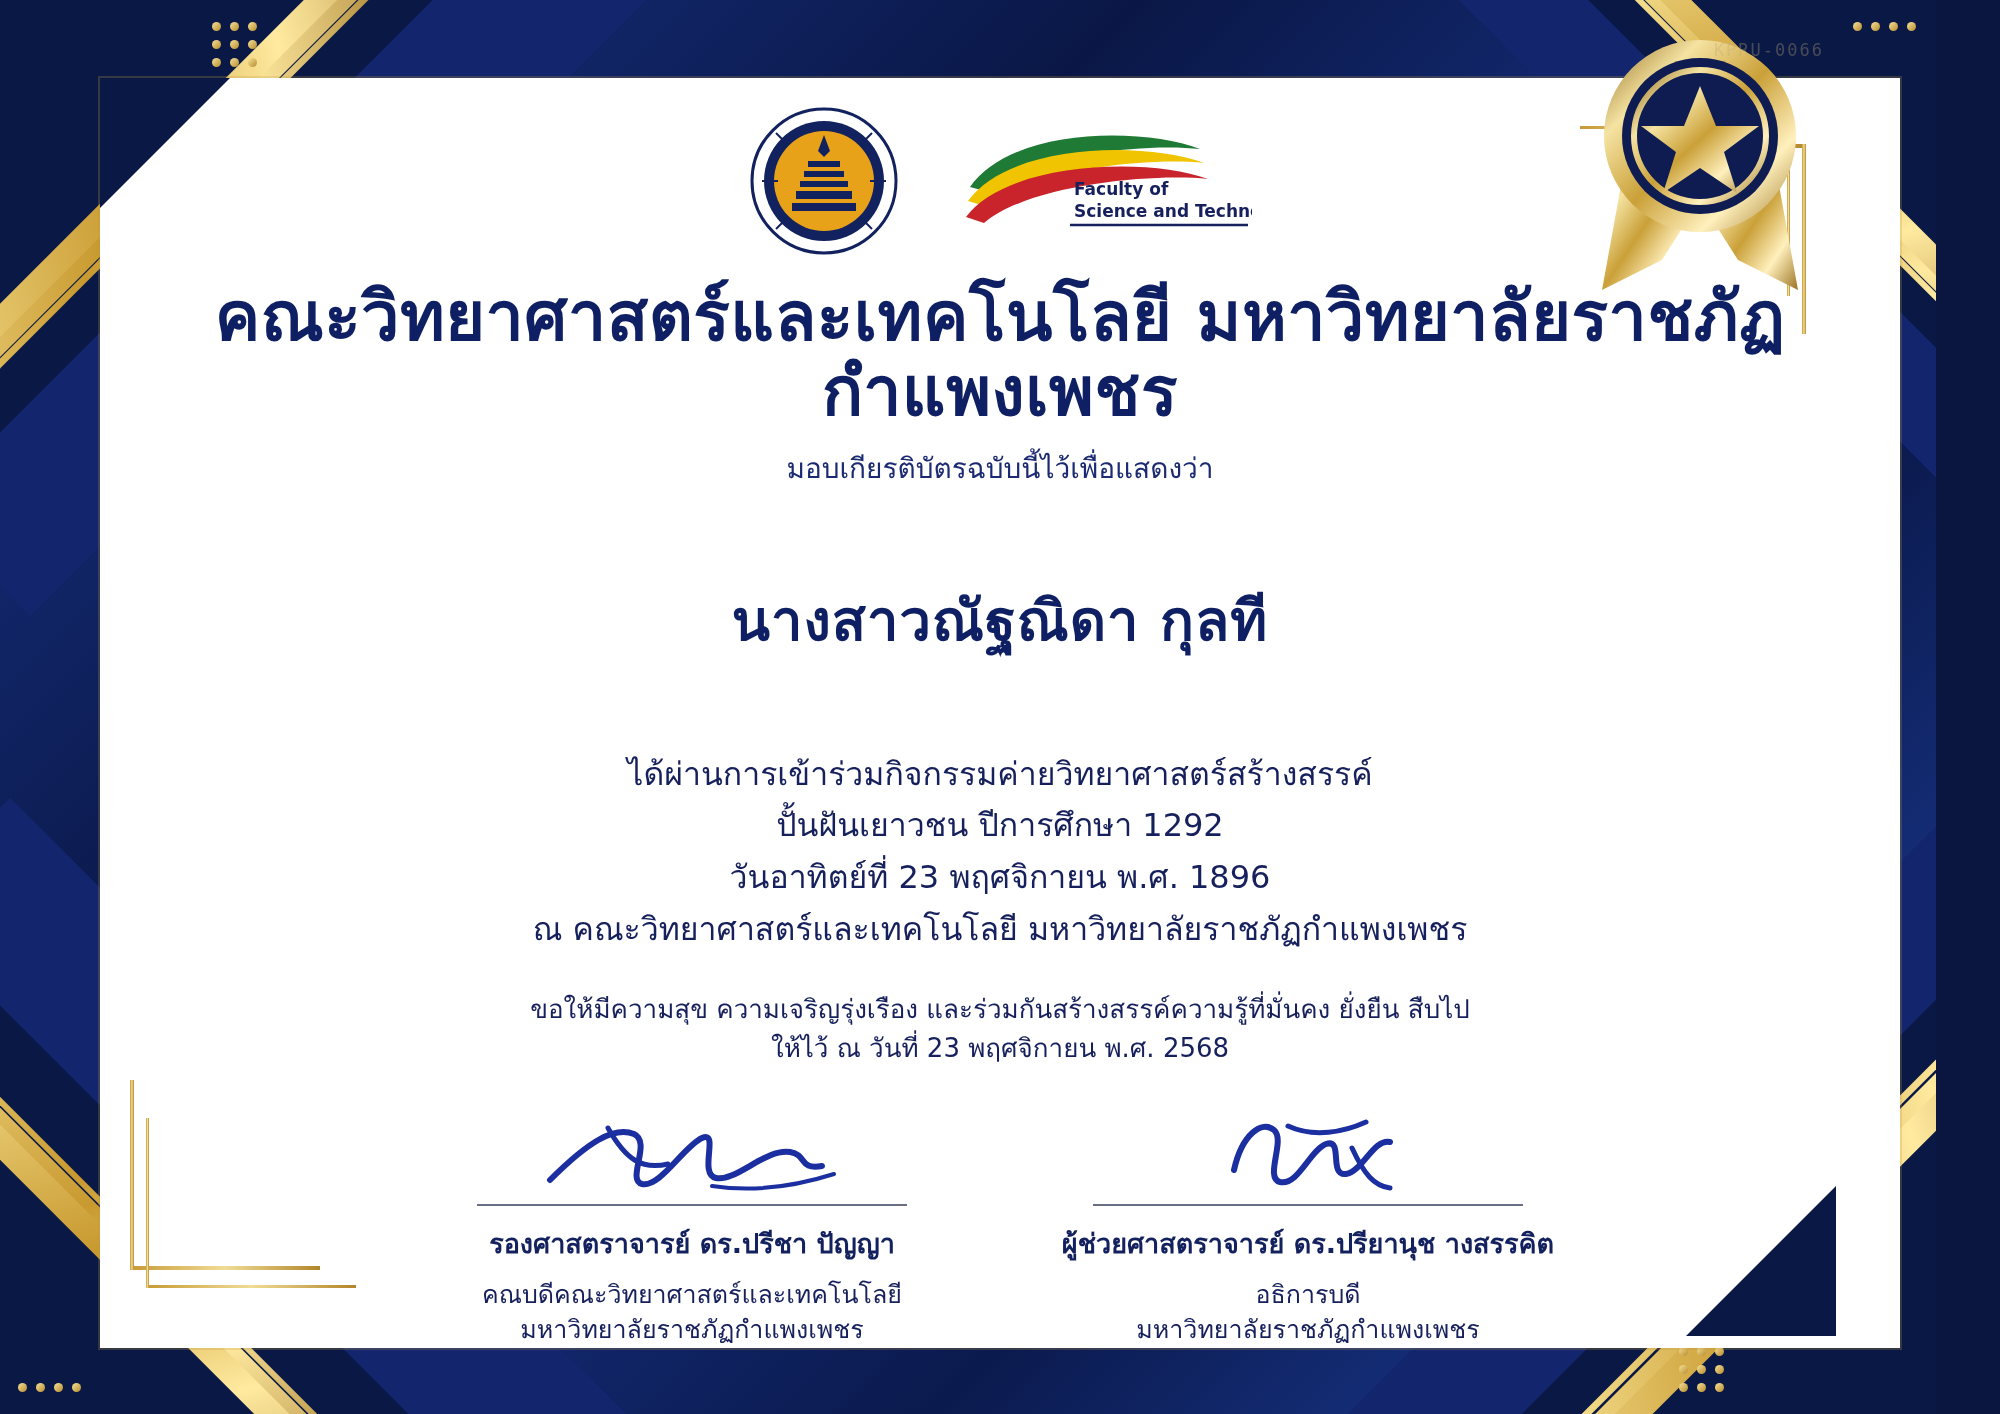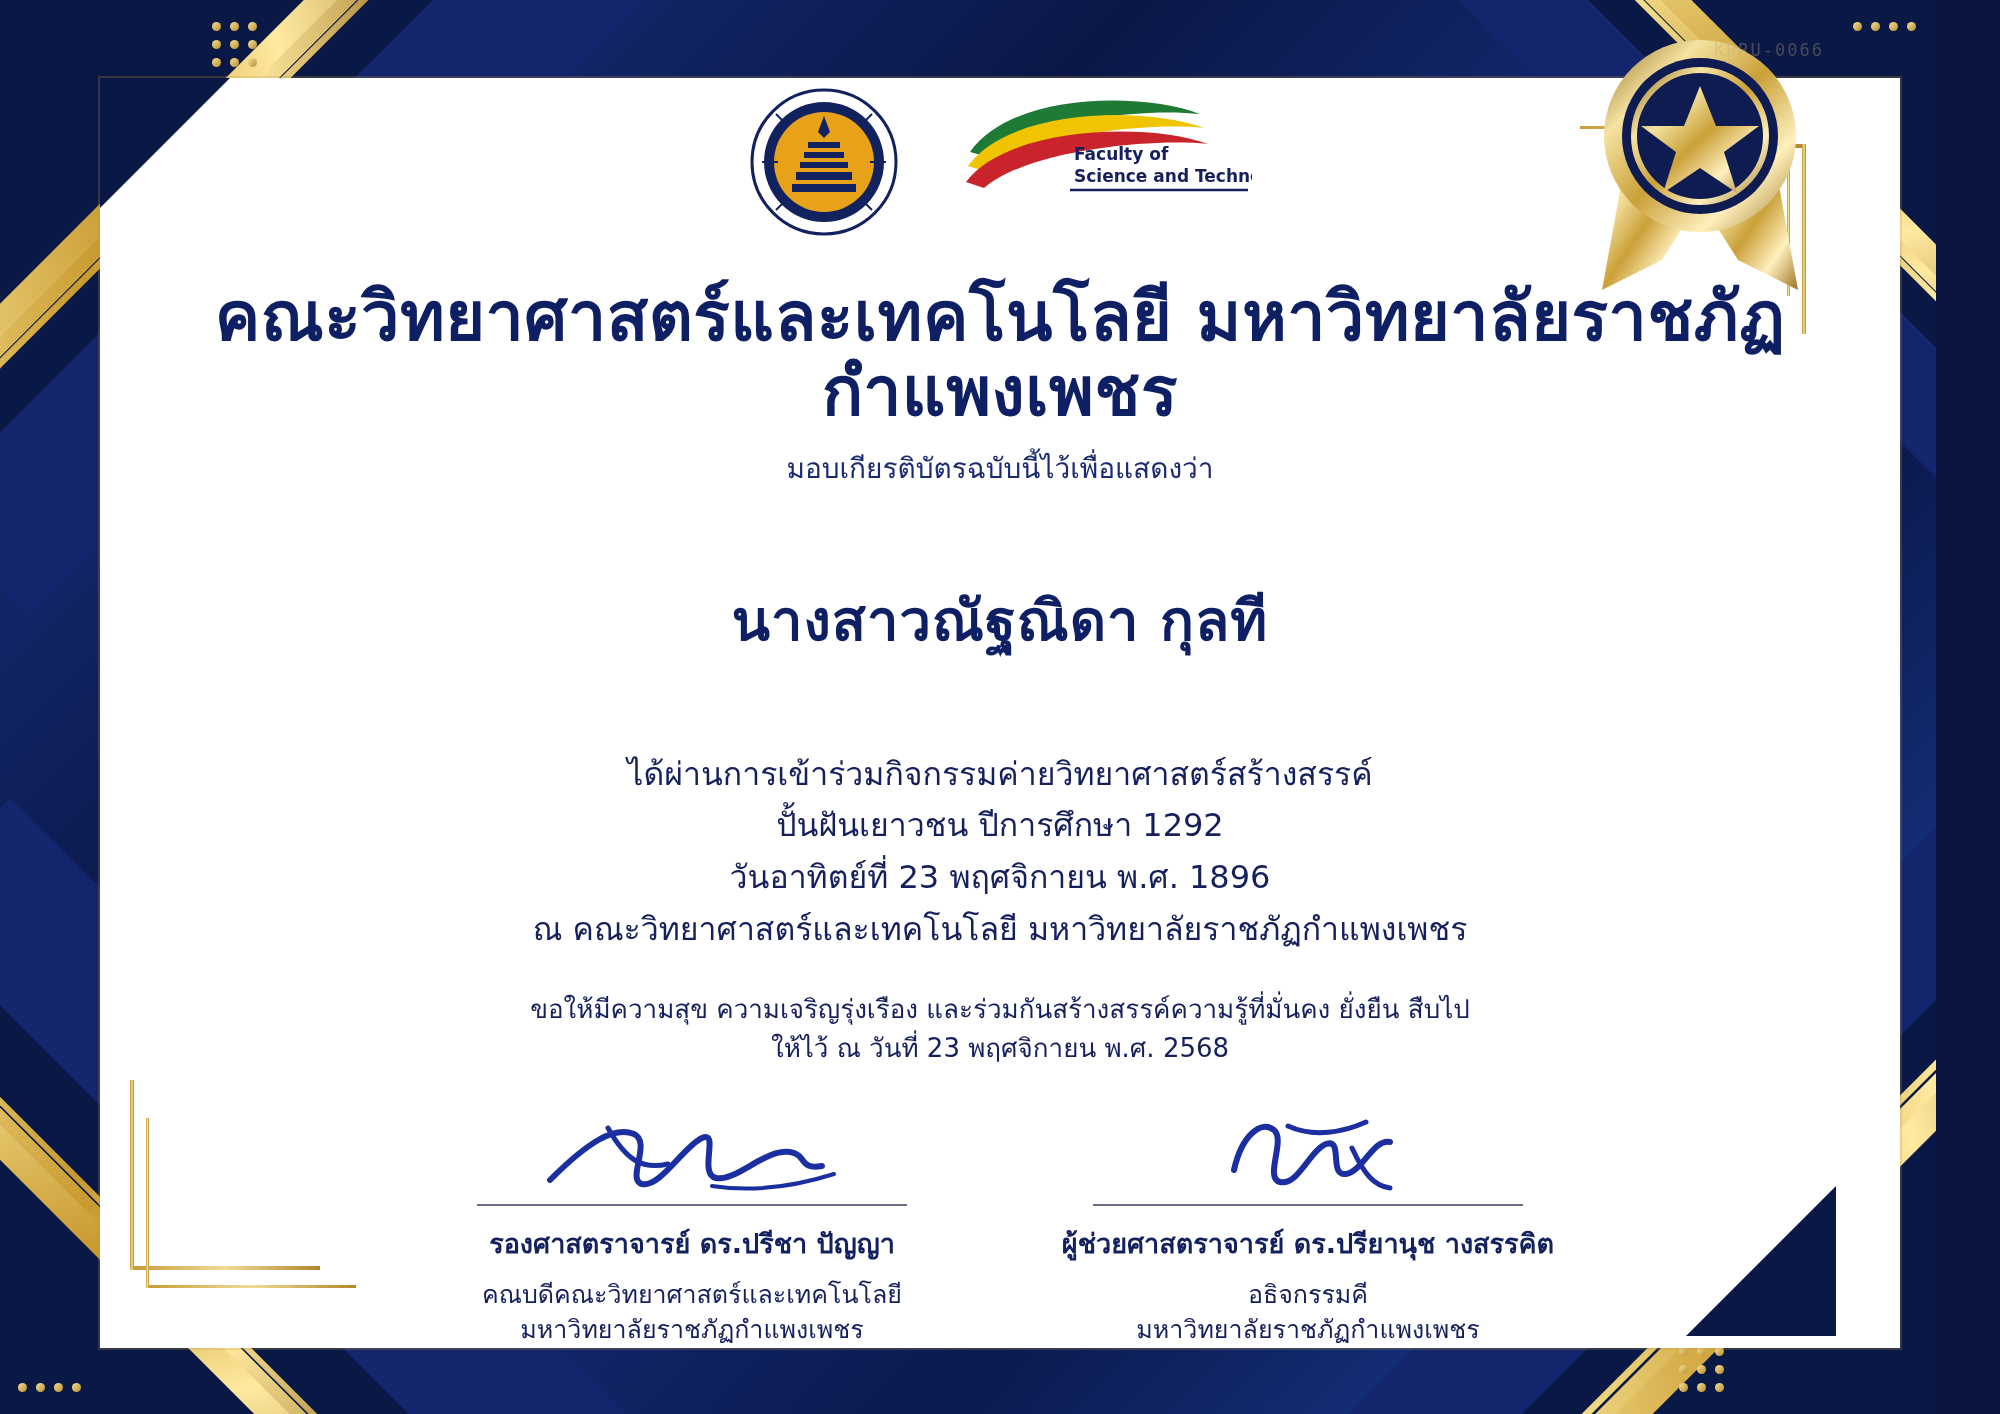"Faculty of" .logos { align-items: none -> center }
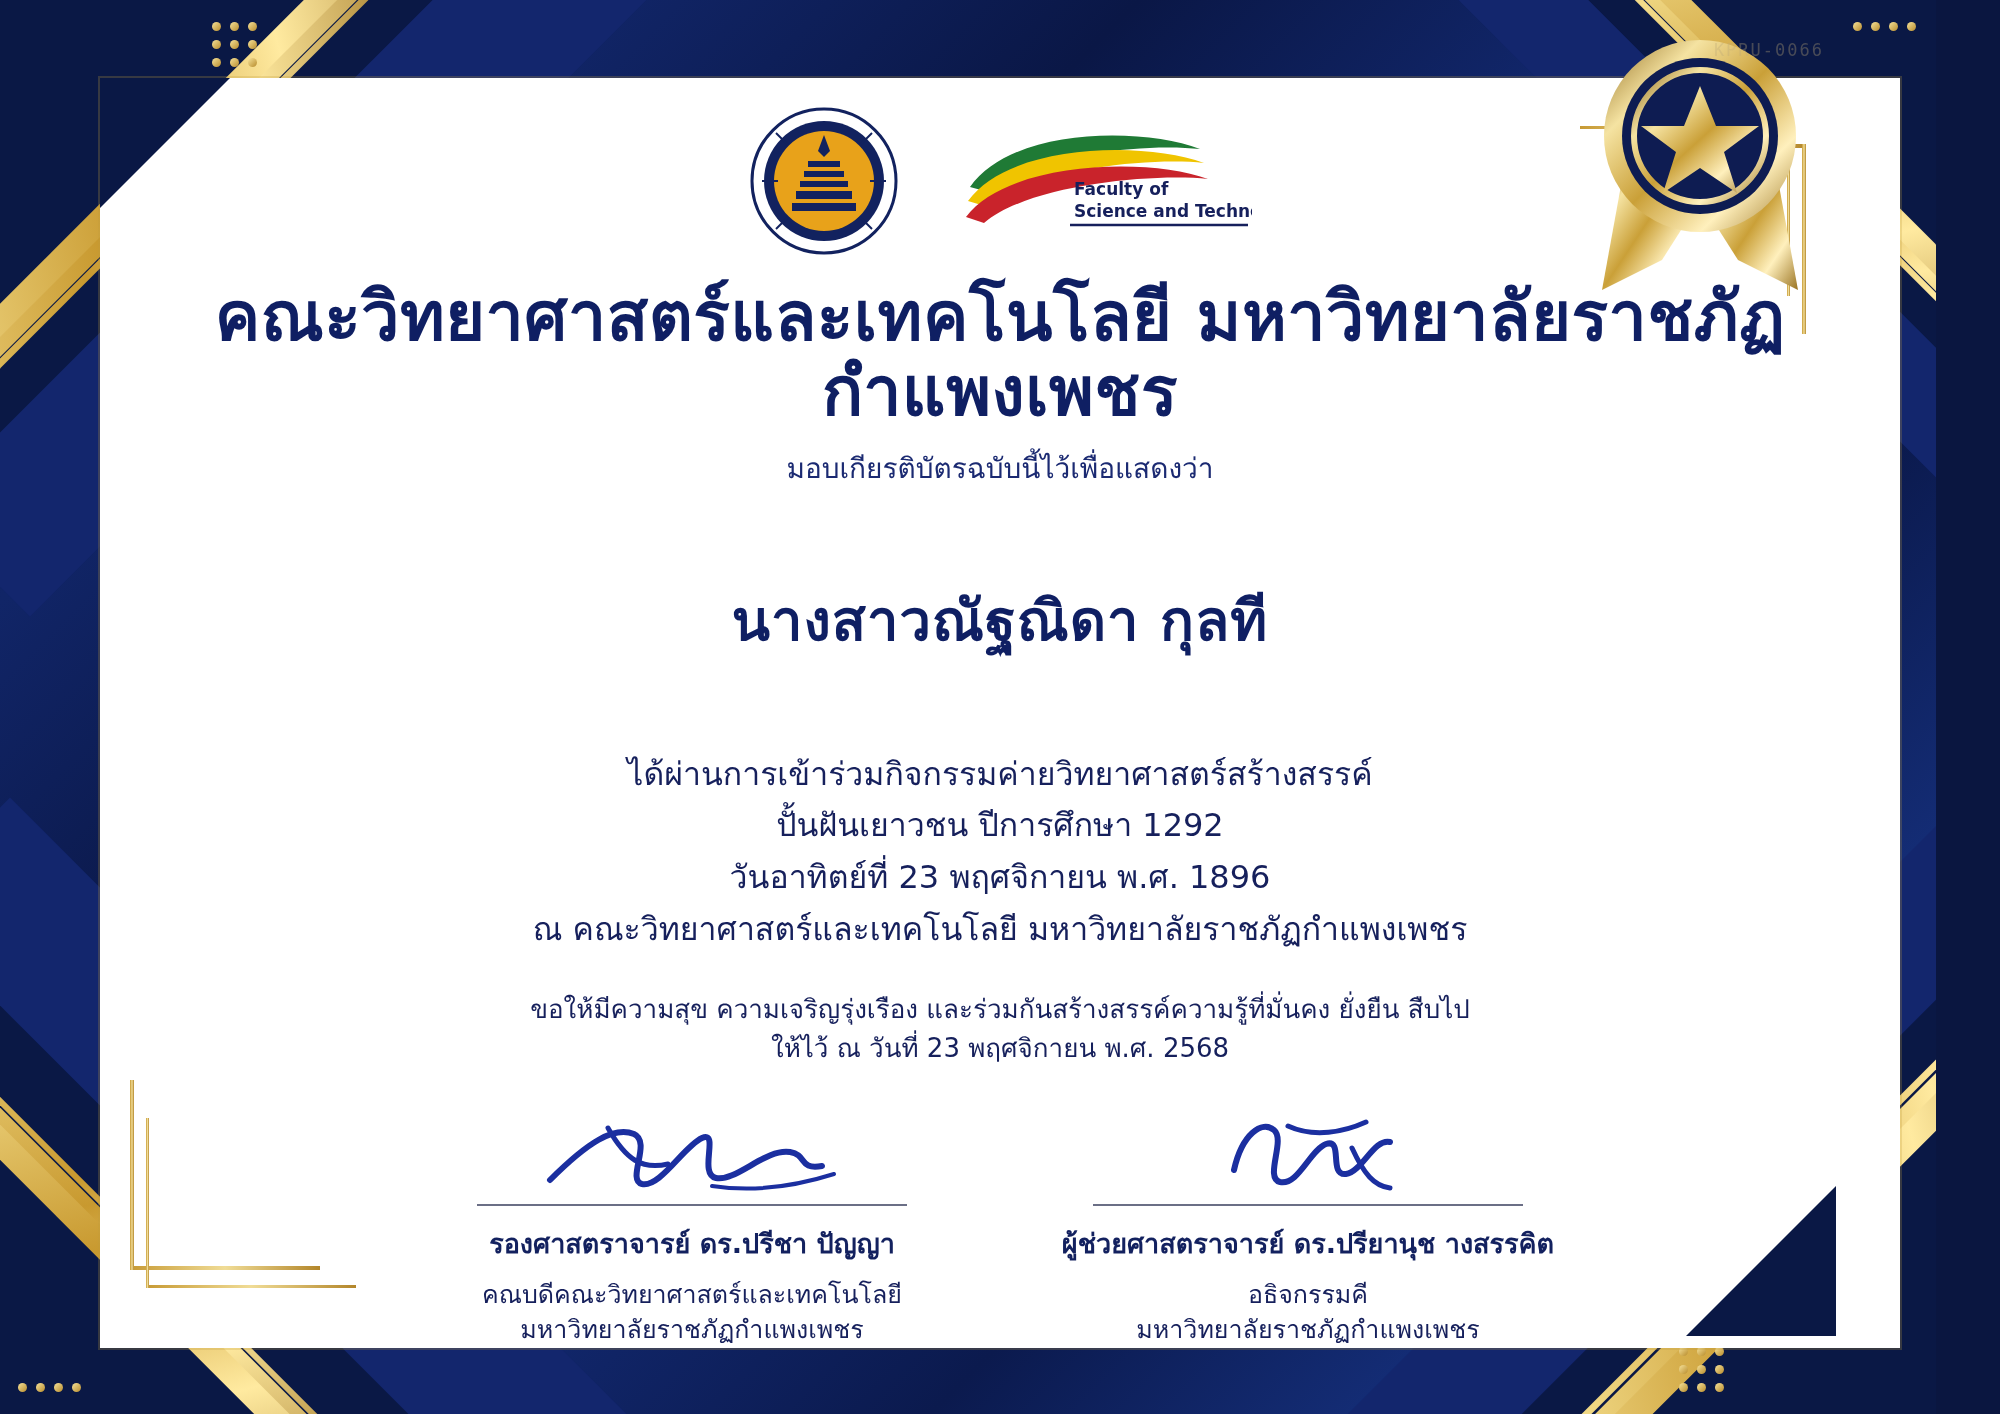"อธิจกรรมคี" div { text: อธิจกรรมคี -> อธิการบดี }
